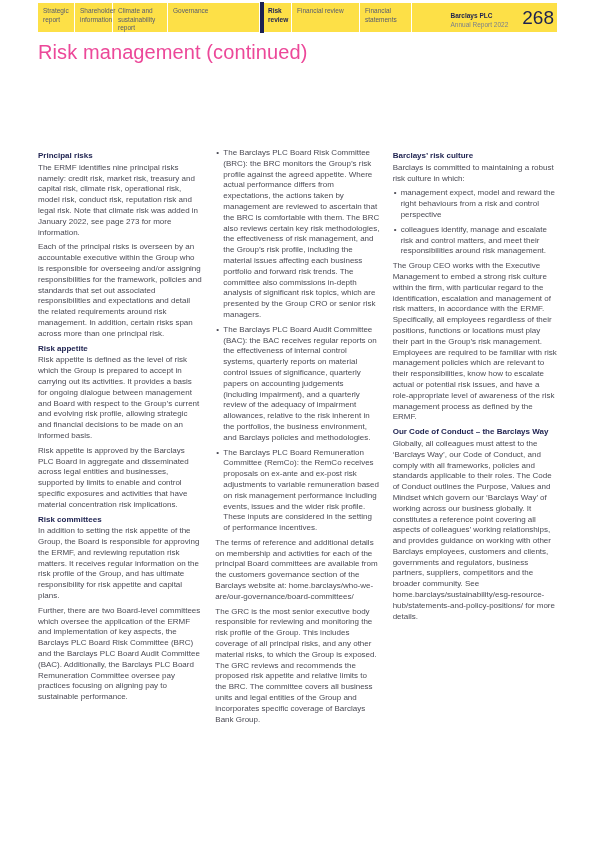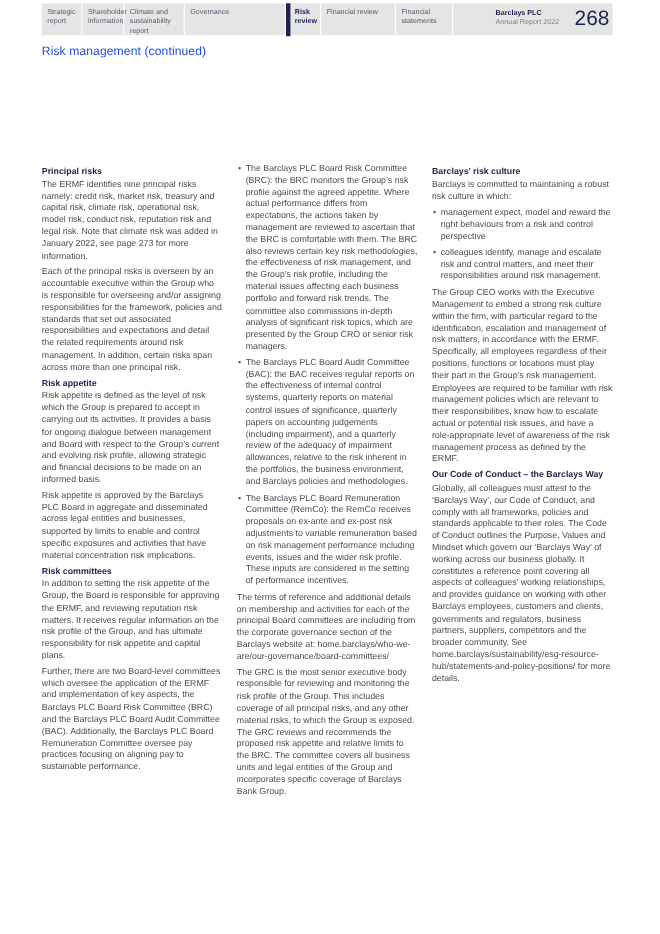"268" .topbar { align-items: flex-start -> center; background: #e5e5e5 -> #fde047 }
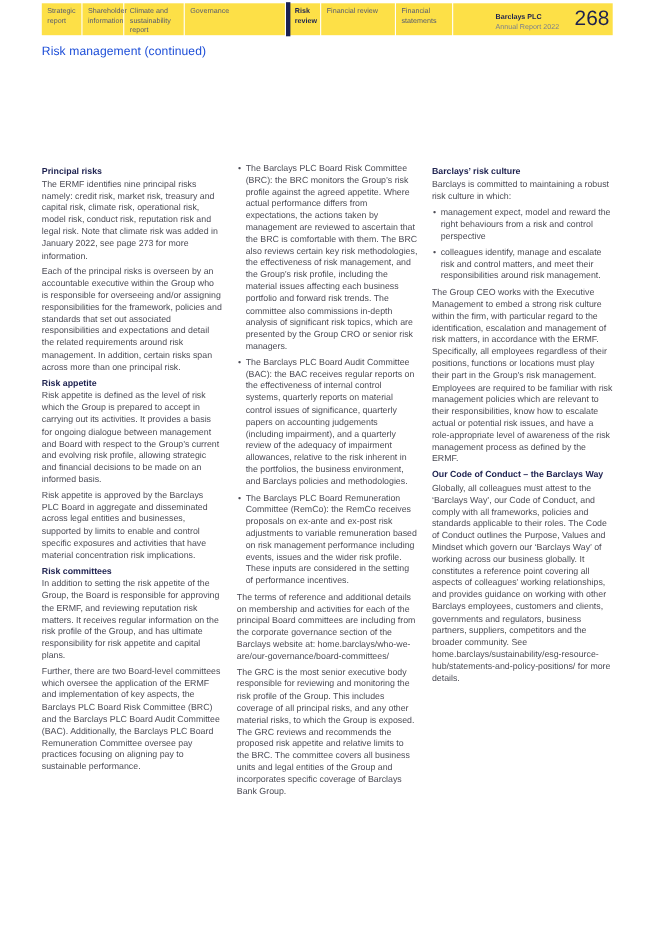"Risk management (continued)" .title { color: #1d4ed8 -> #ec4899; font-size: 11px -> 20px }
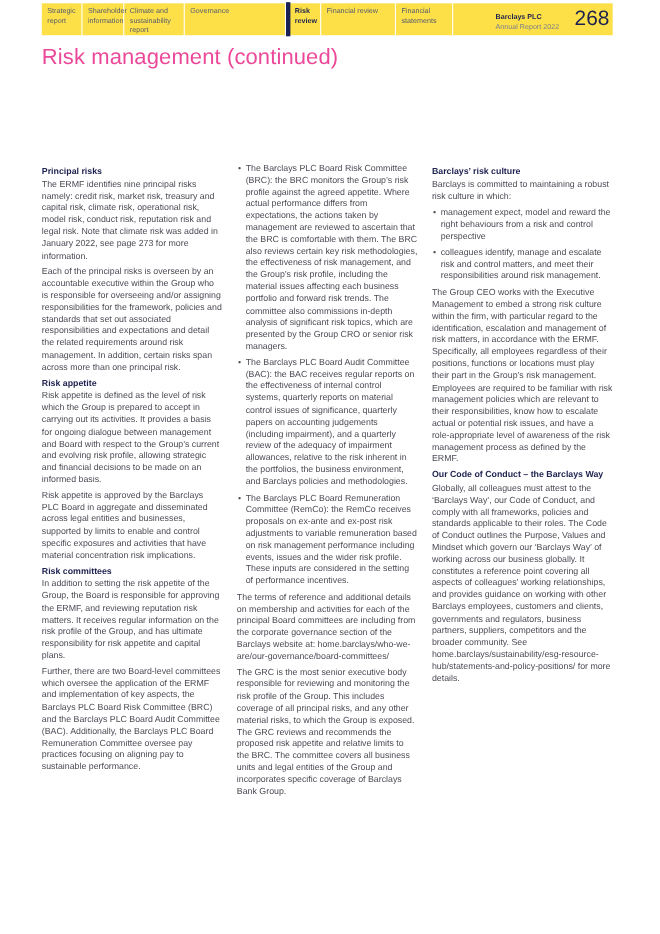"The terms of reference and" p.para { text: including from the corporate -> available from the customers }
